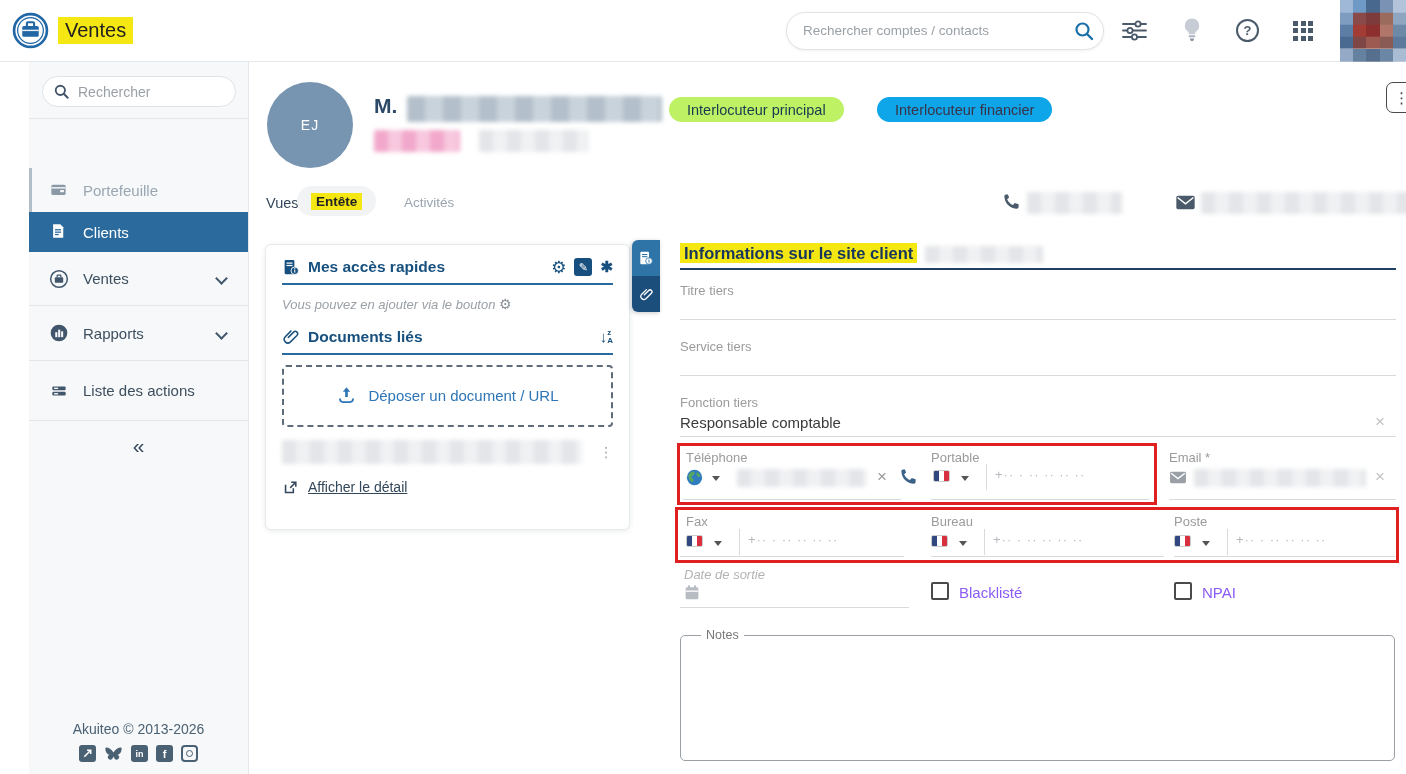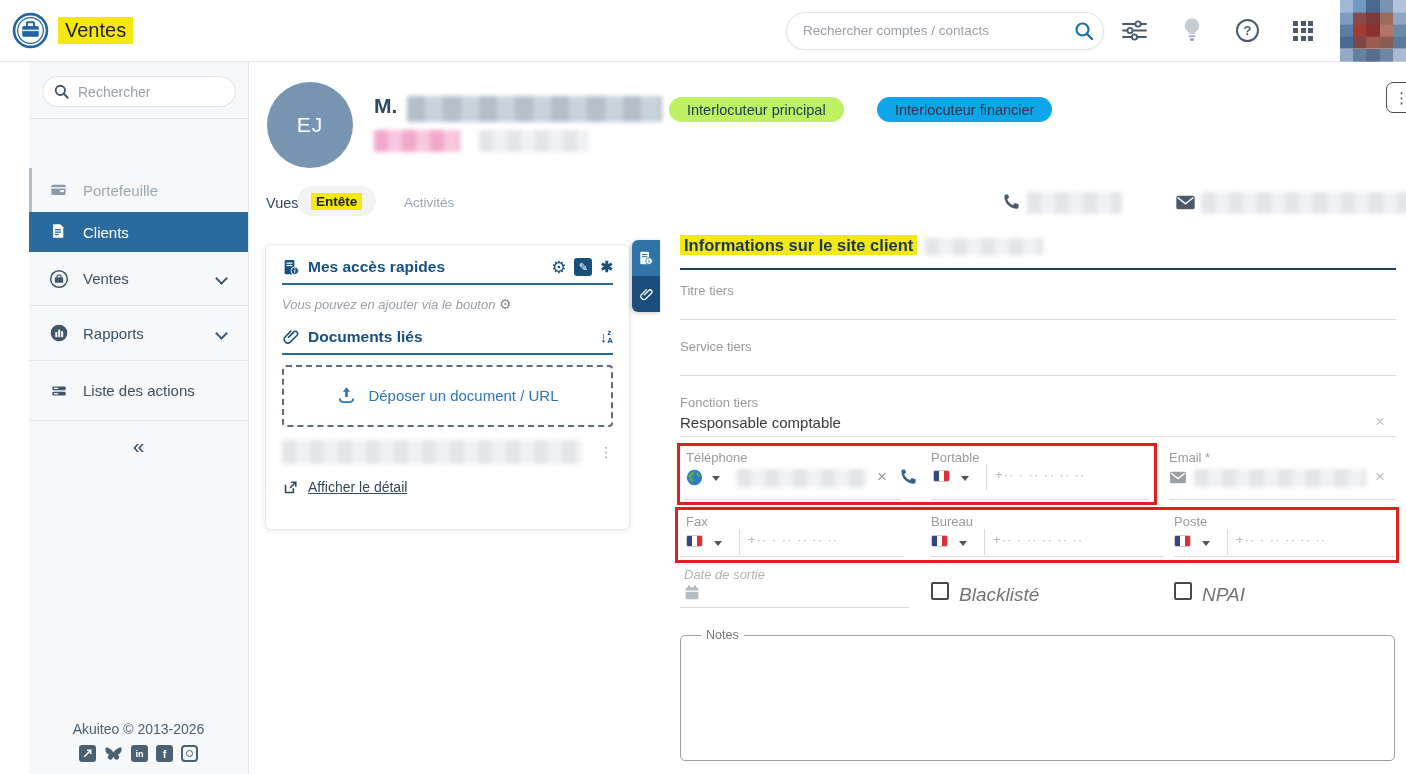"EJ" .big-avatar { font-size: 21px -> 14px }
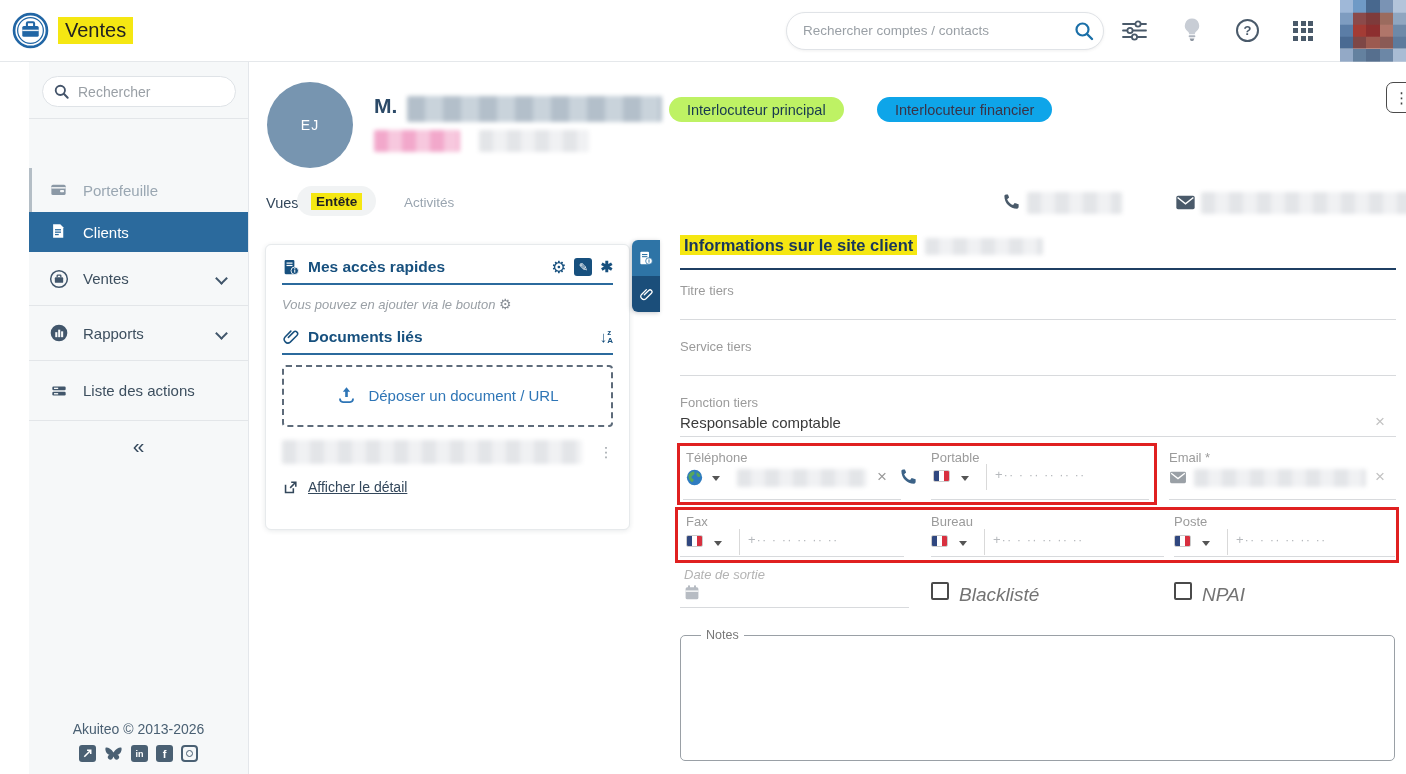"Informations sur le site client" .form-title { top: 174px -> 182px }
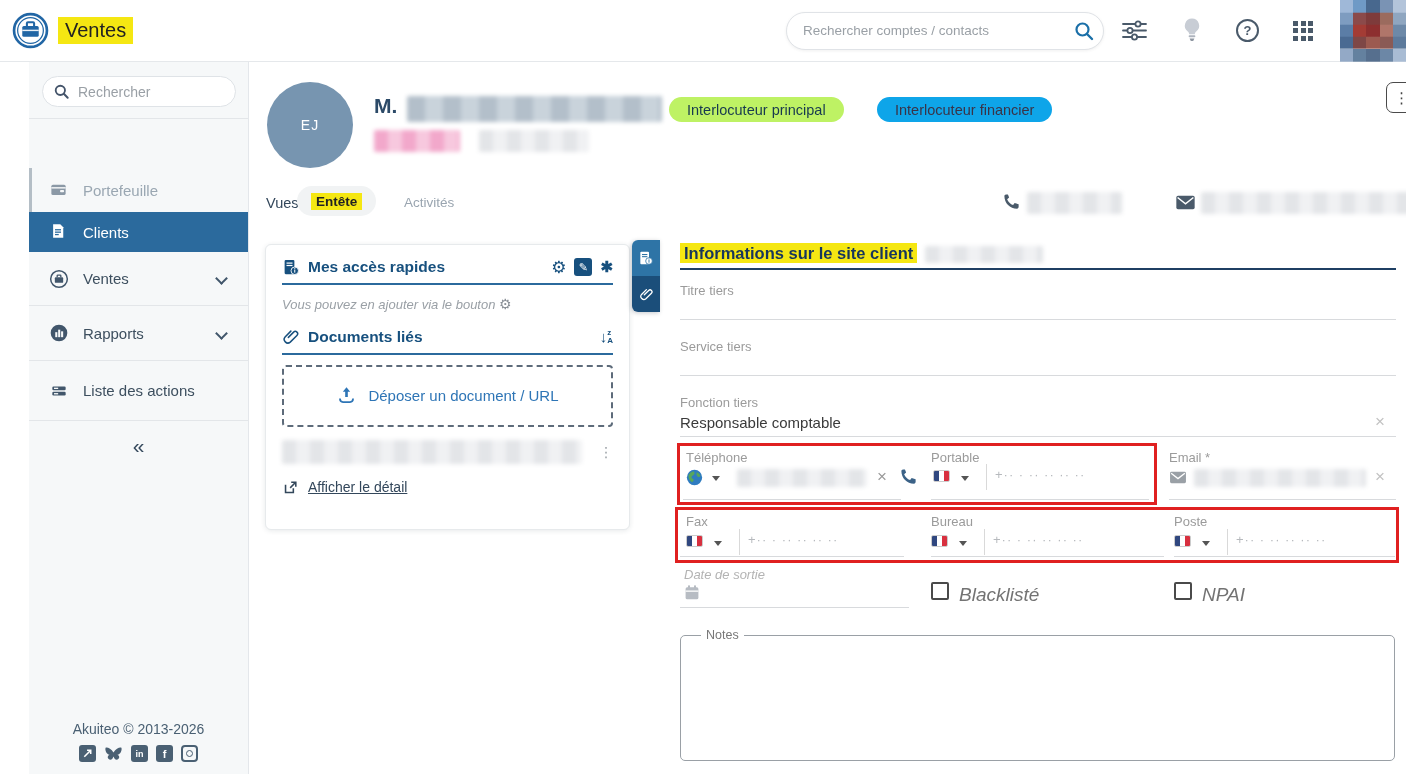"Blacklisté" .cb-label { color: #737373 -> #8b5cf6; font-size: 19px -> 15px; font-style: italic -> none }
